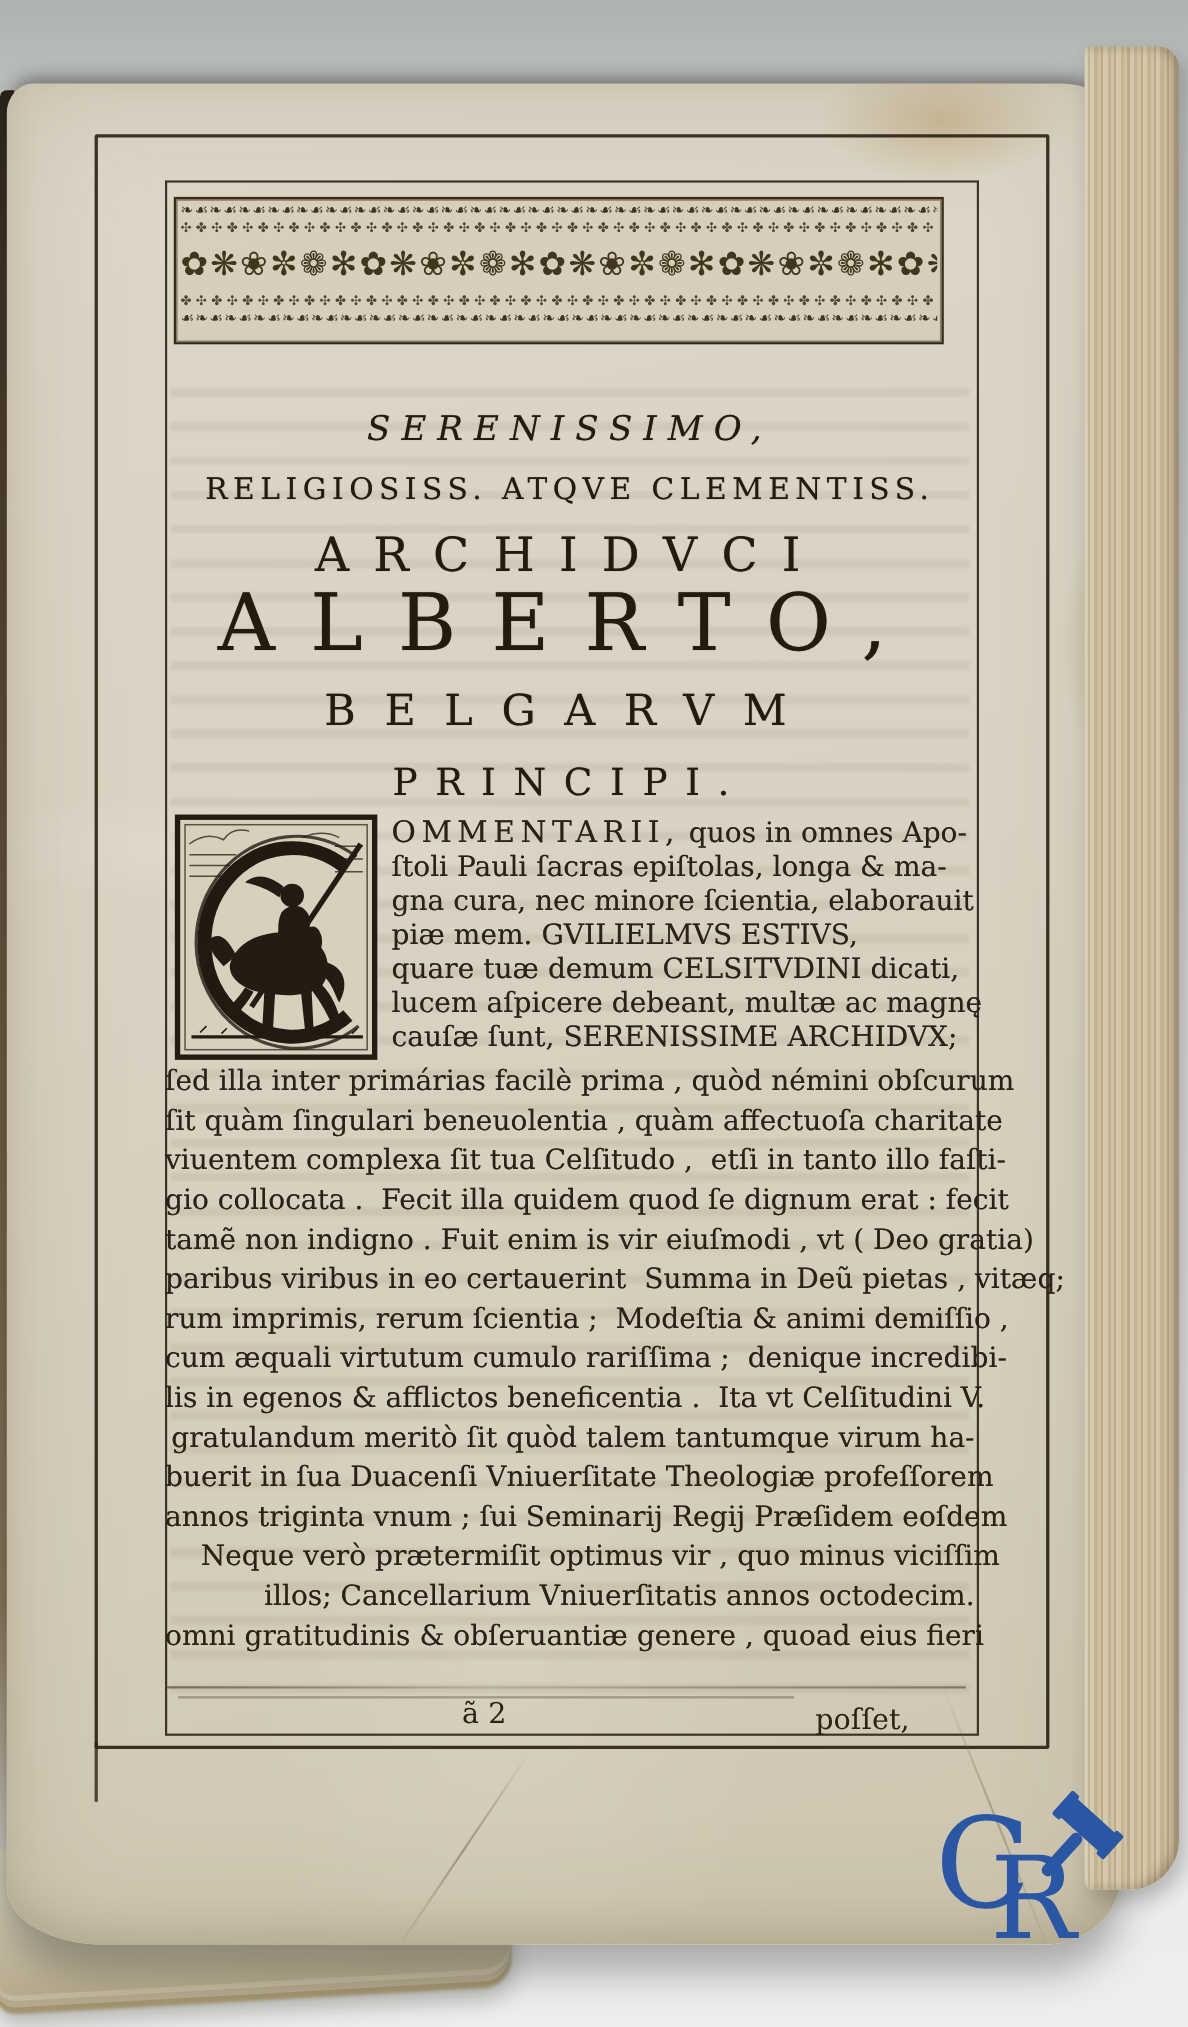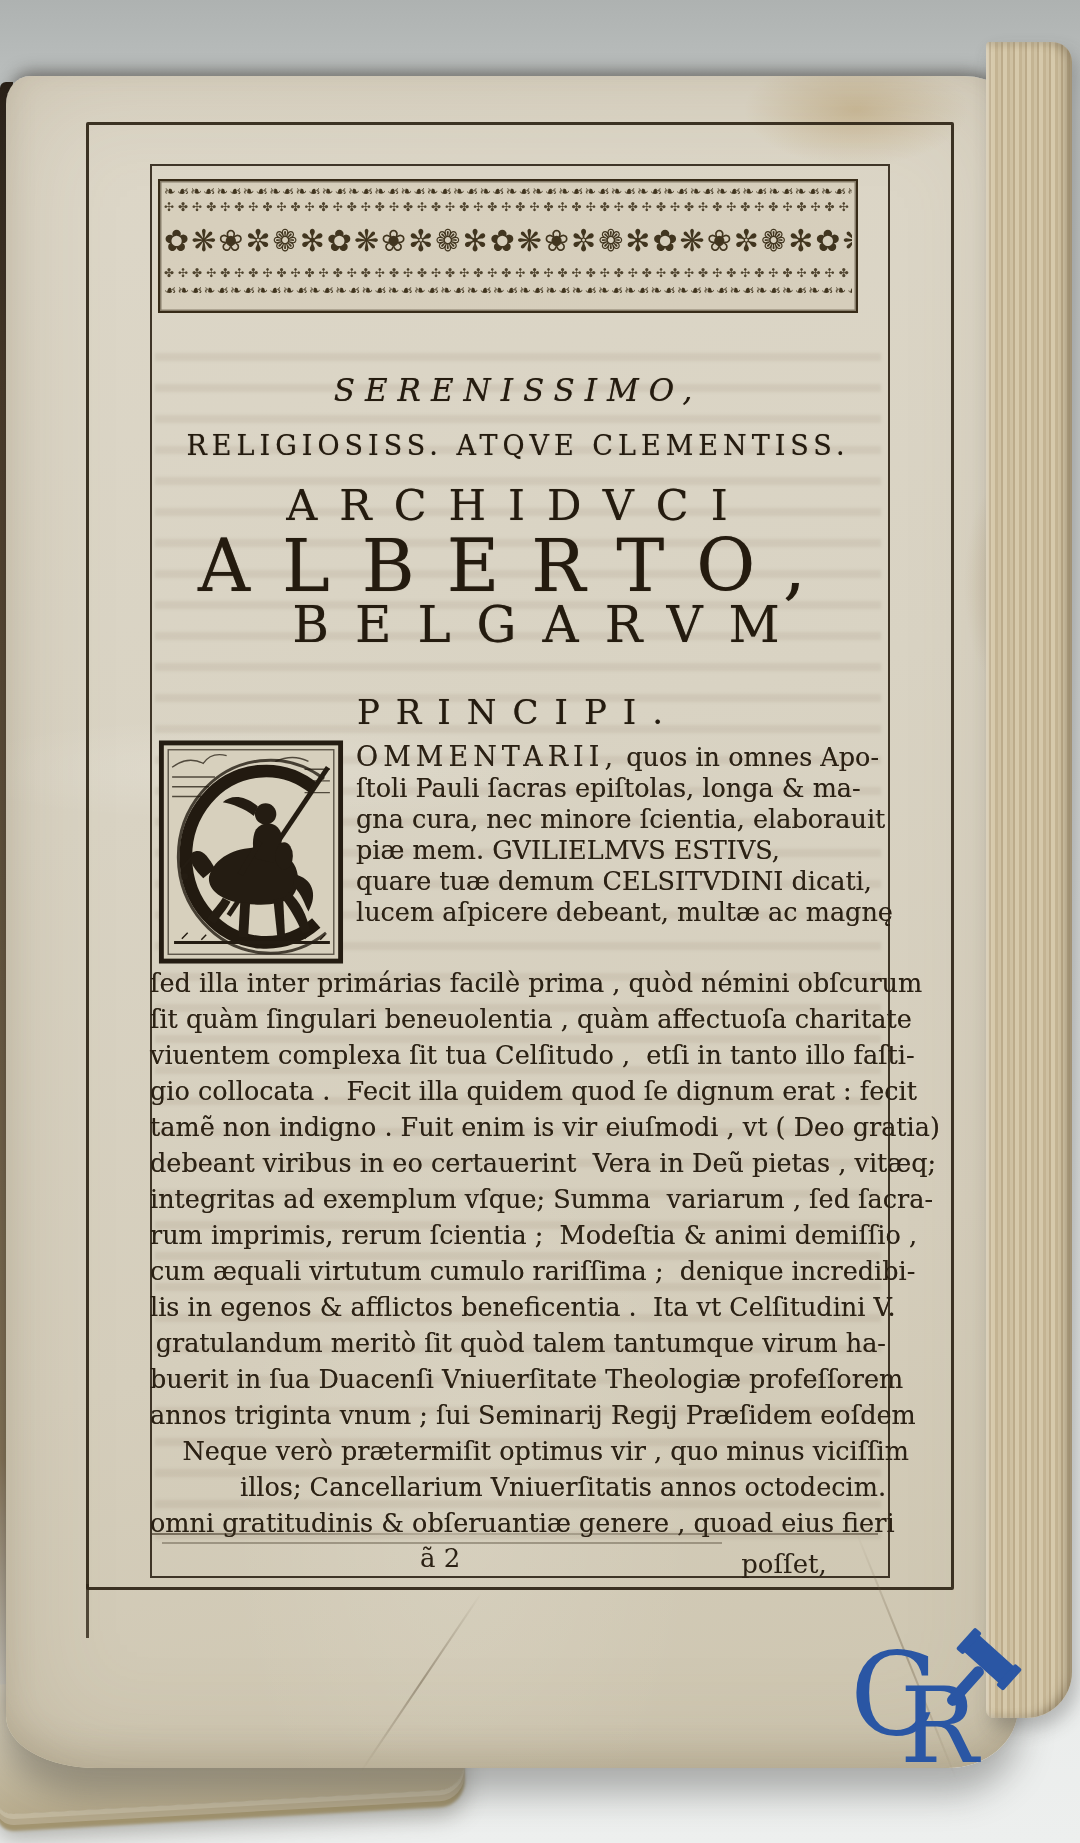"BELGARVM" .t5 { font-size: 50px -> 39px; padding-left: 31px -> none; top: 596px -> 624px }
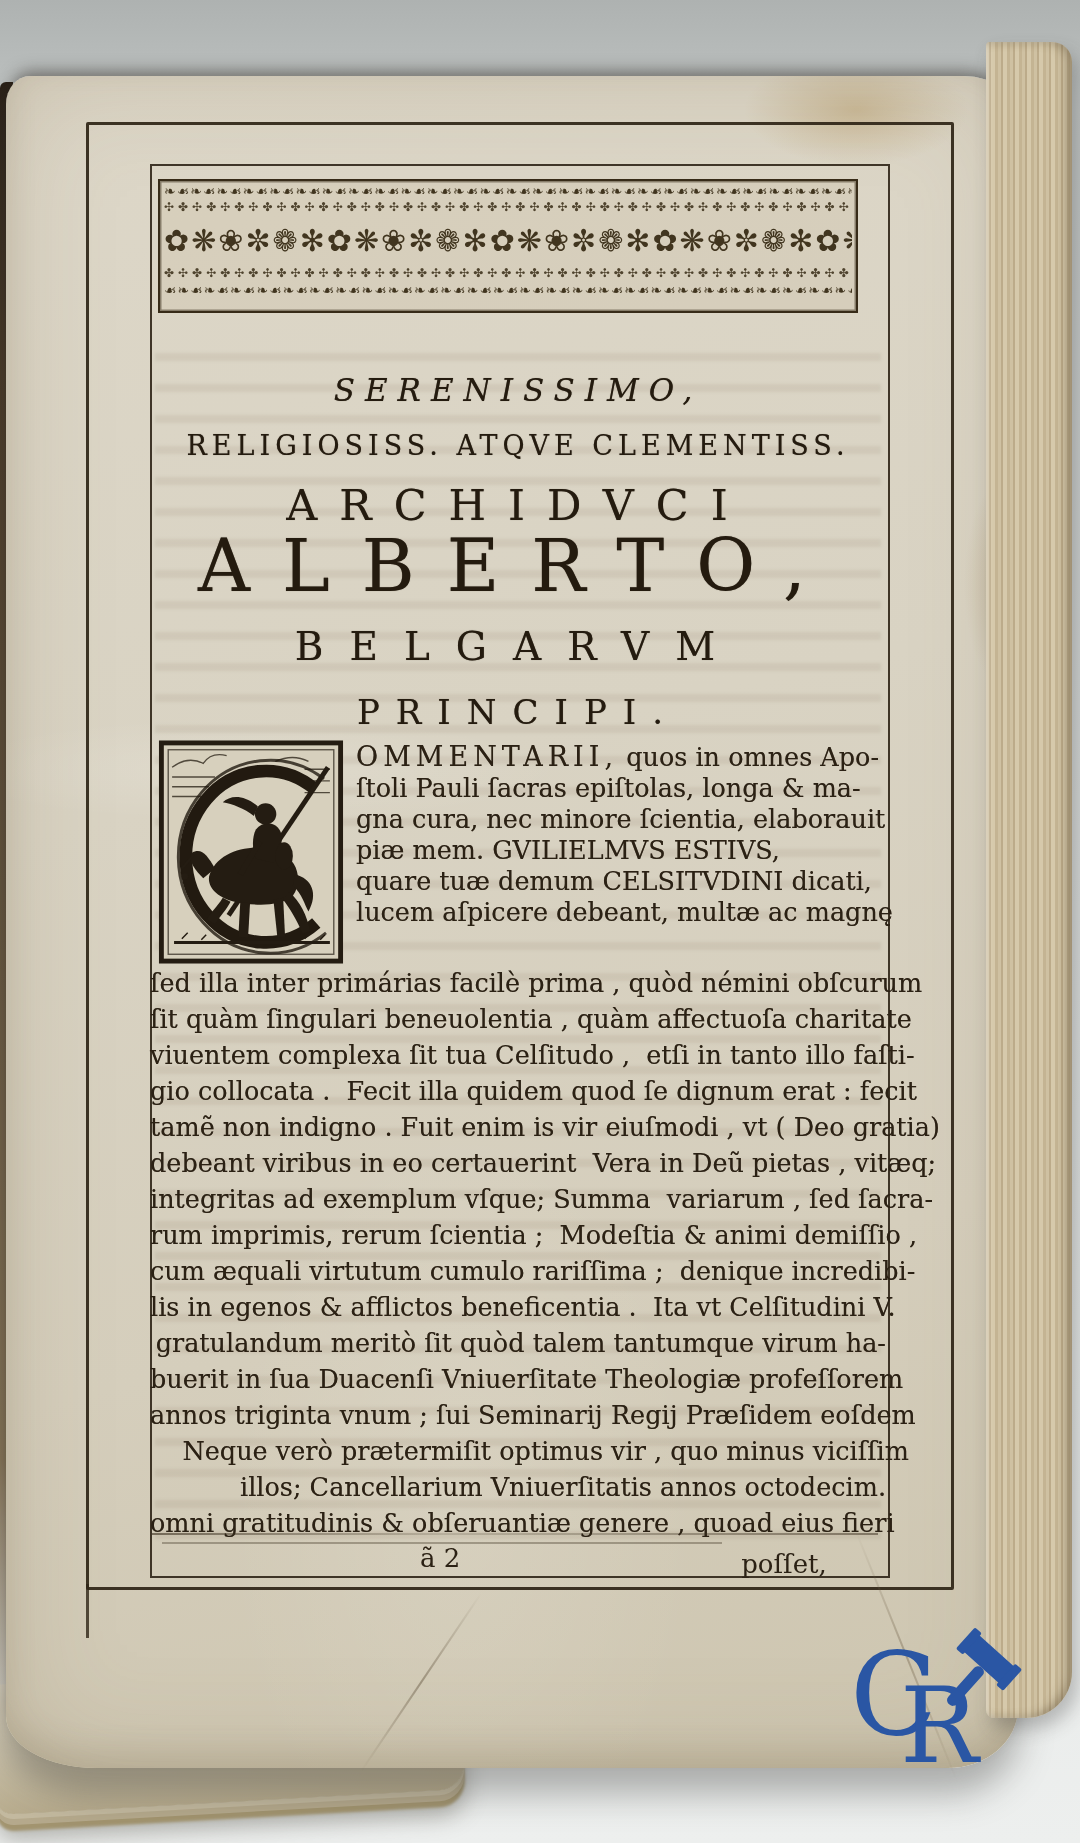"cauſæ ſunt, SERENISSIME ARCHIDVX;" div.line { html: none -> <div>cauſæ ſunt, SERENISSIME ARCHIDVX;</div> }
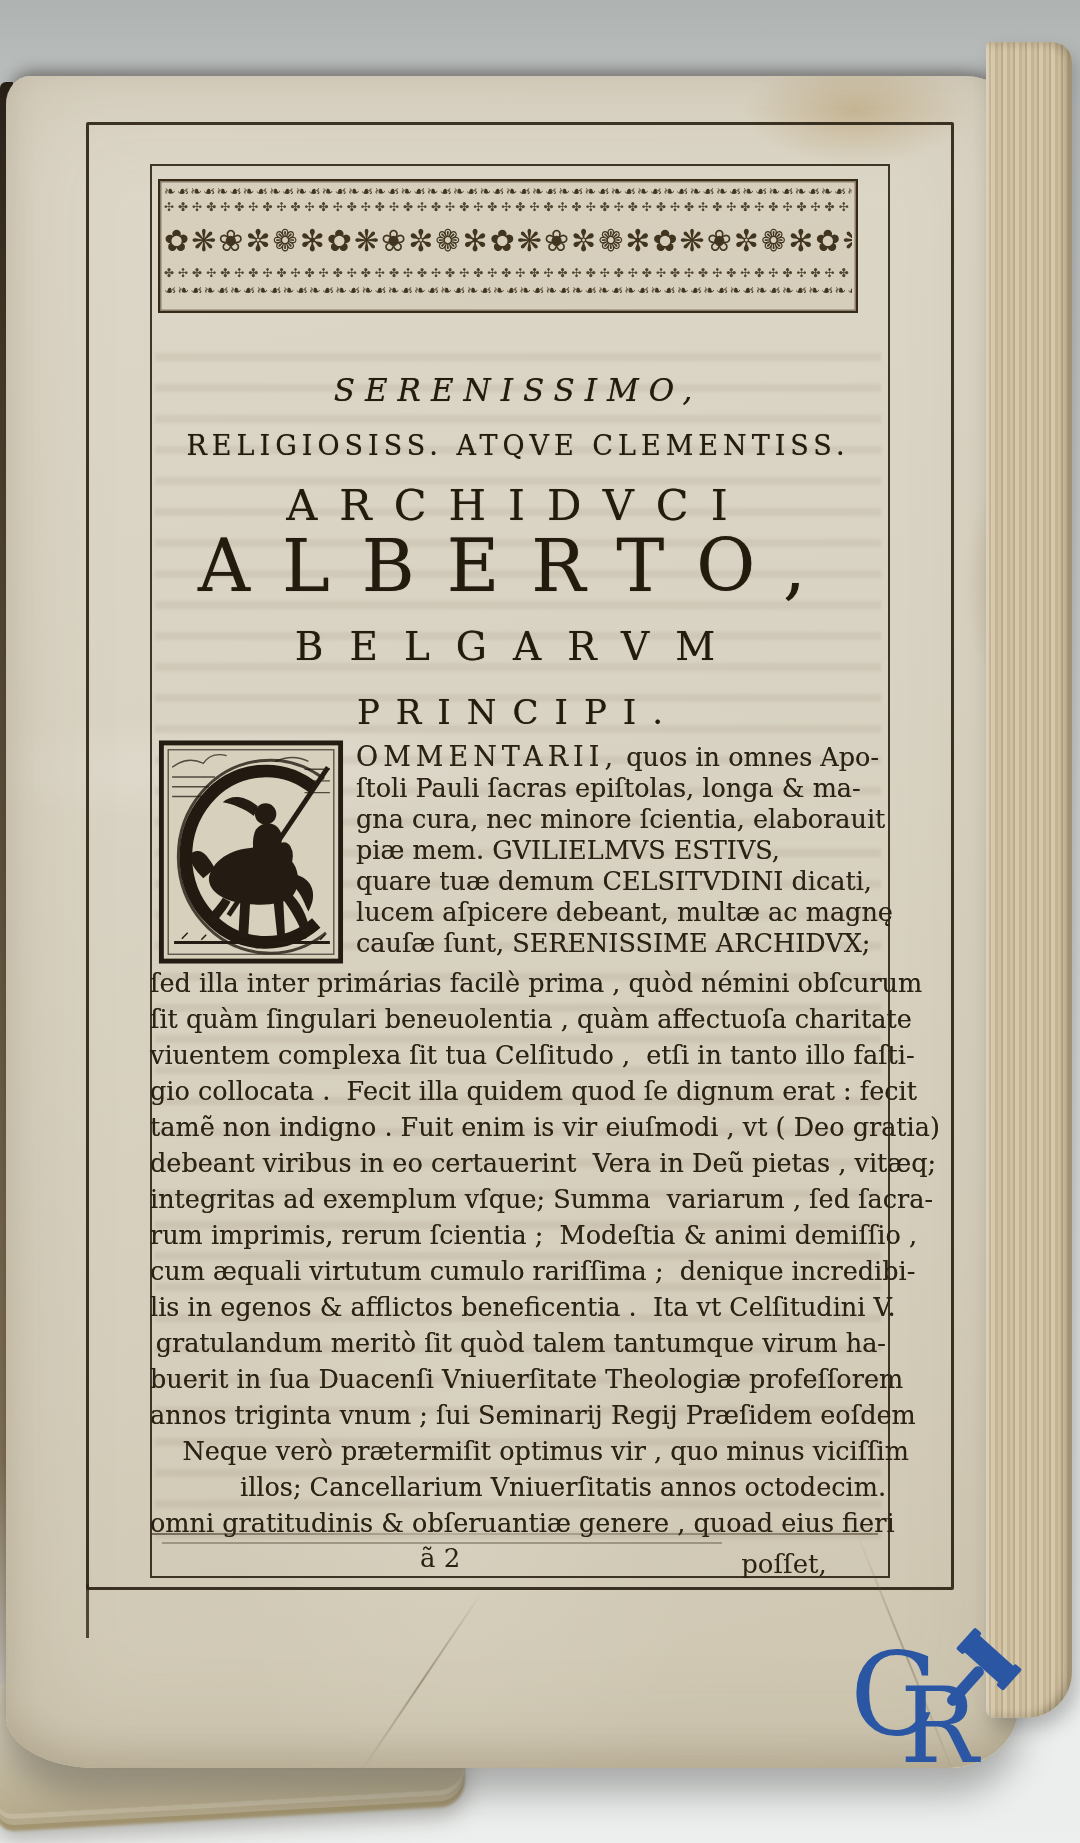"debeant viribus in eo certauerint" div.line { text: debeant viribus in eo certauerint  Vera -> paribus viribus in eo certauerint  Summa }
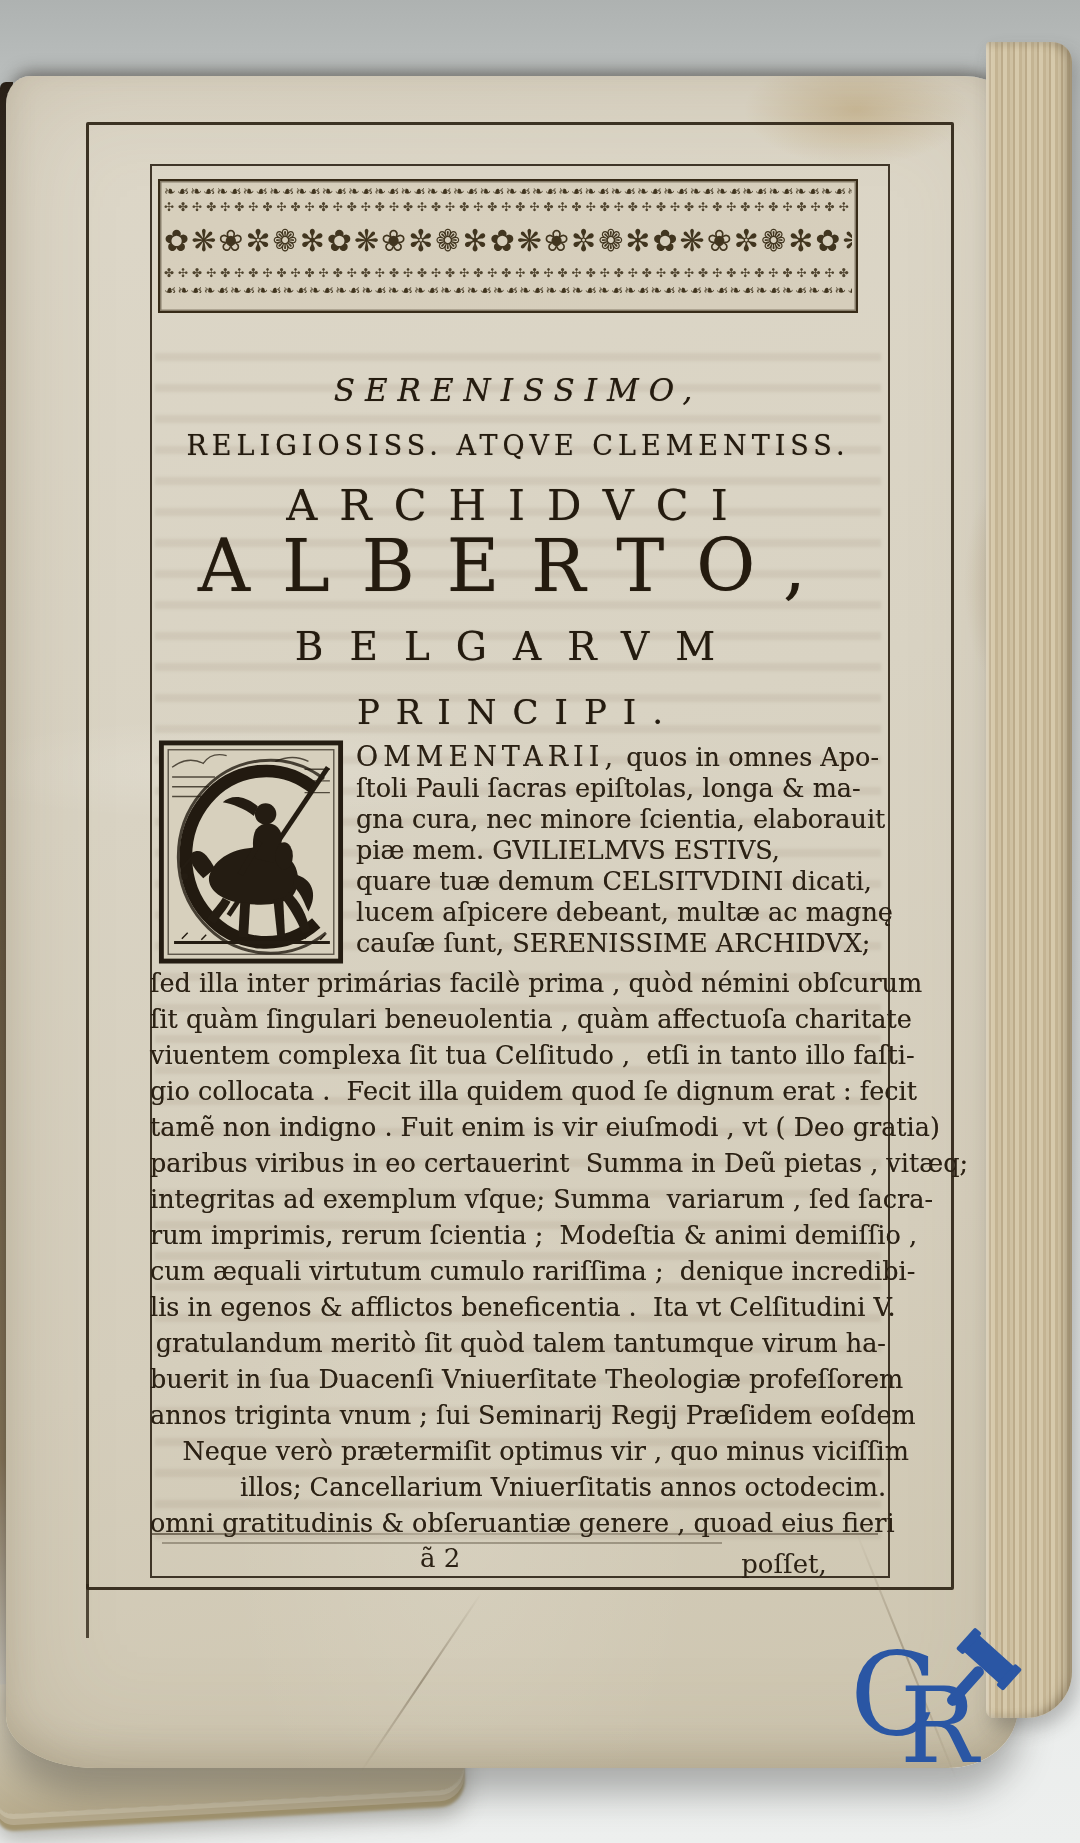"integritas ad exemplum vſque; Summa" div.line { html: <div>integritas ad exemplum vſque; Summa variarum , ſed ſacra-</div> -> none }
